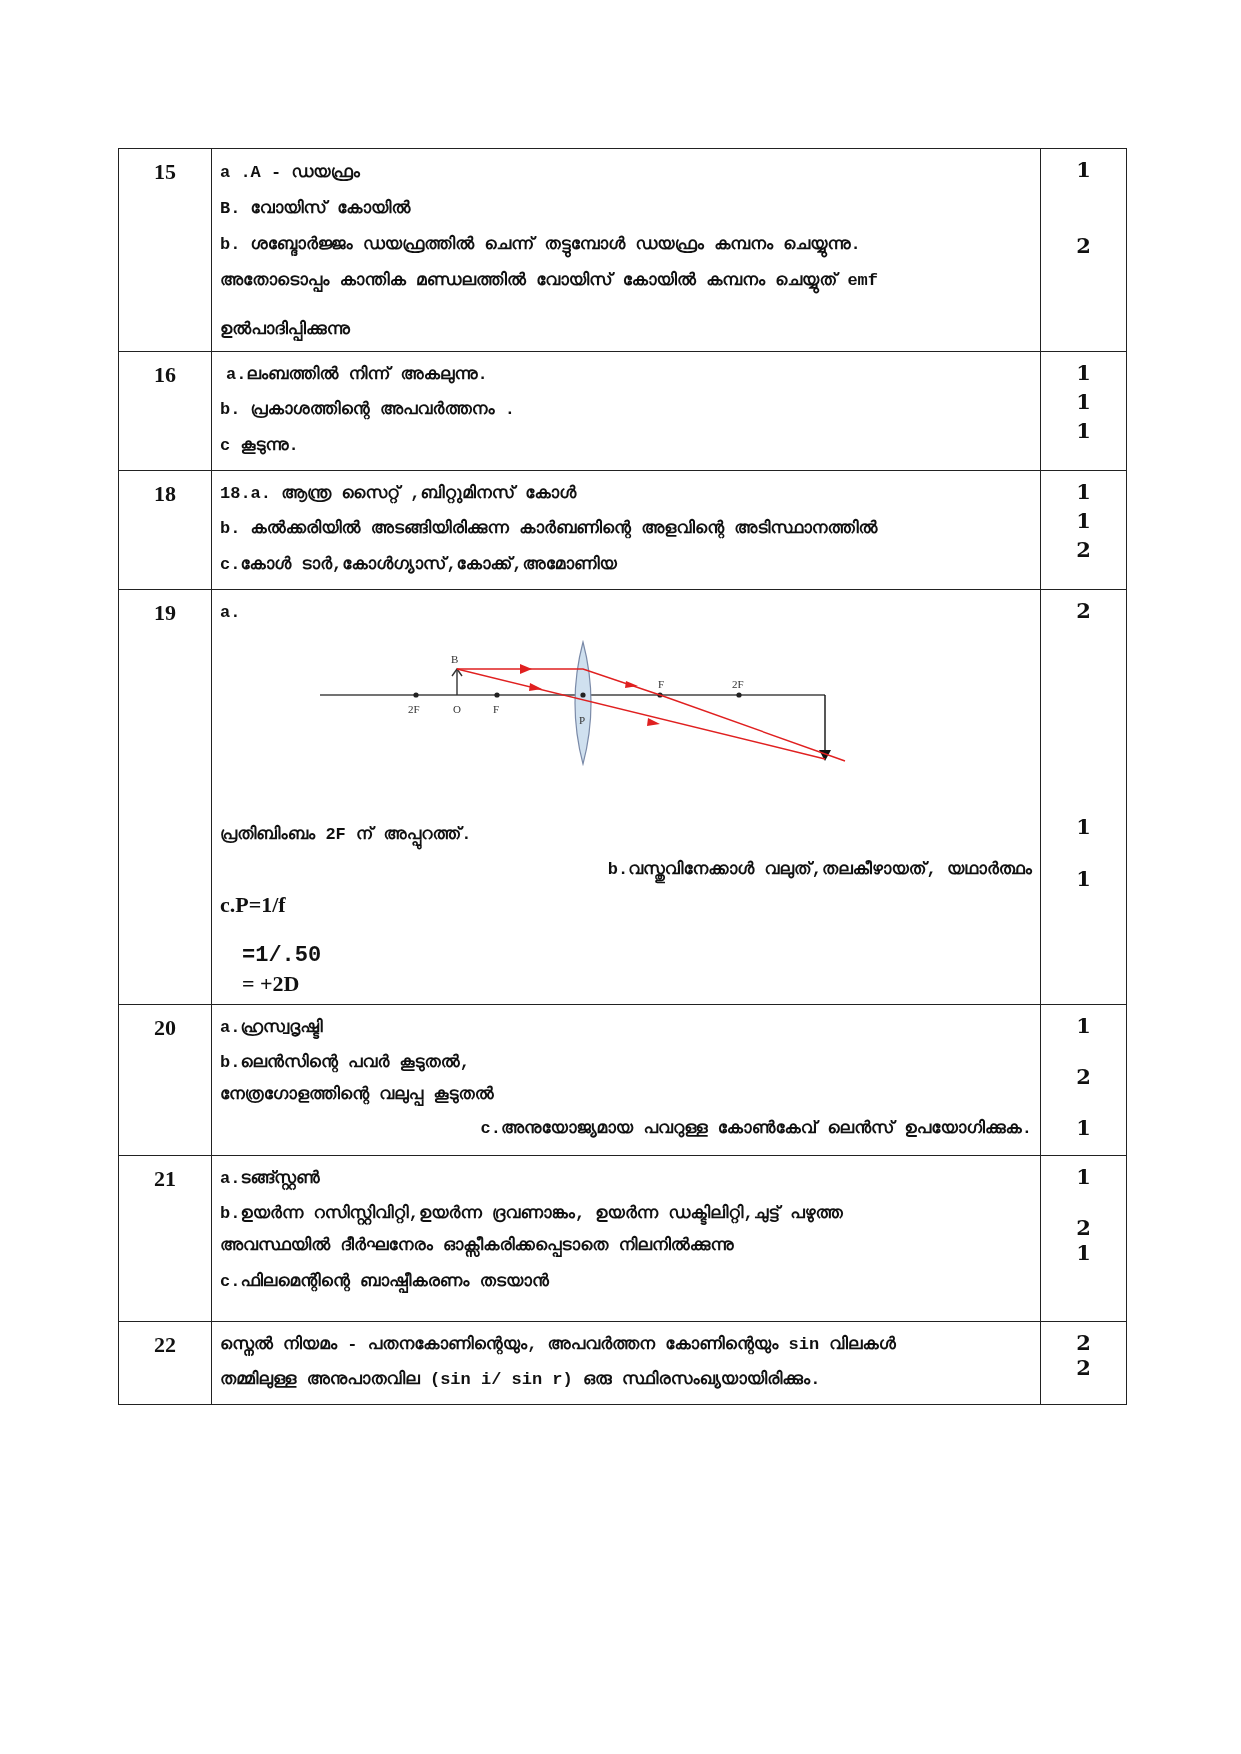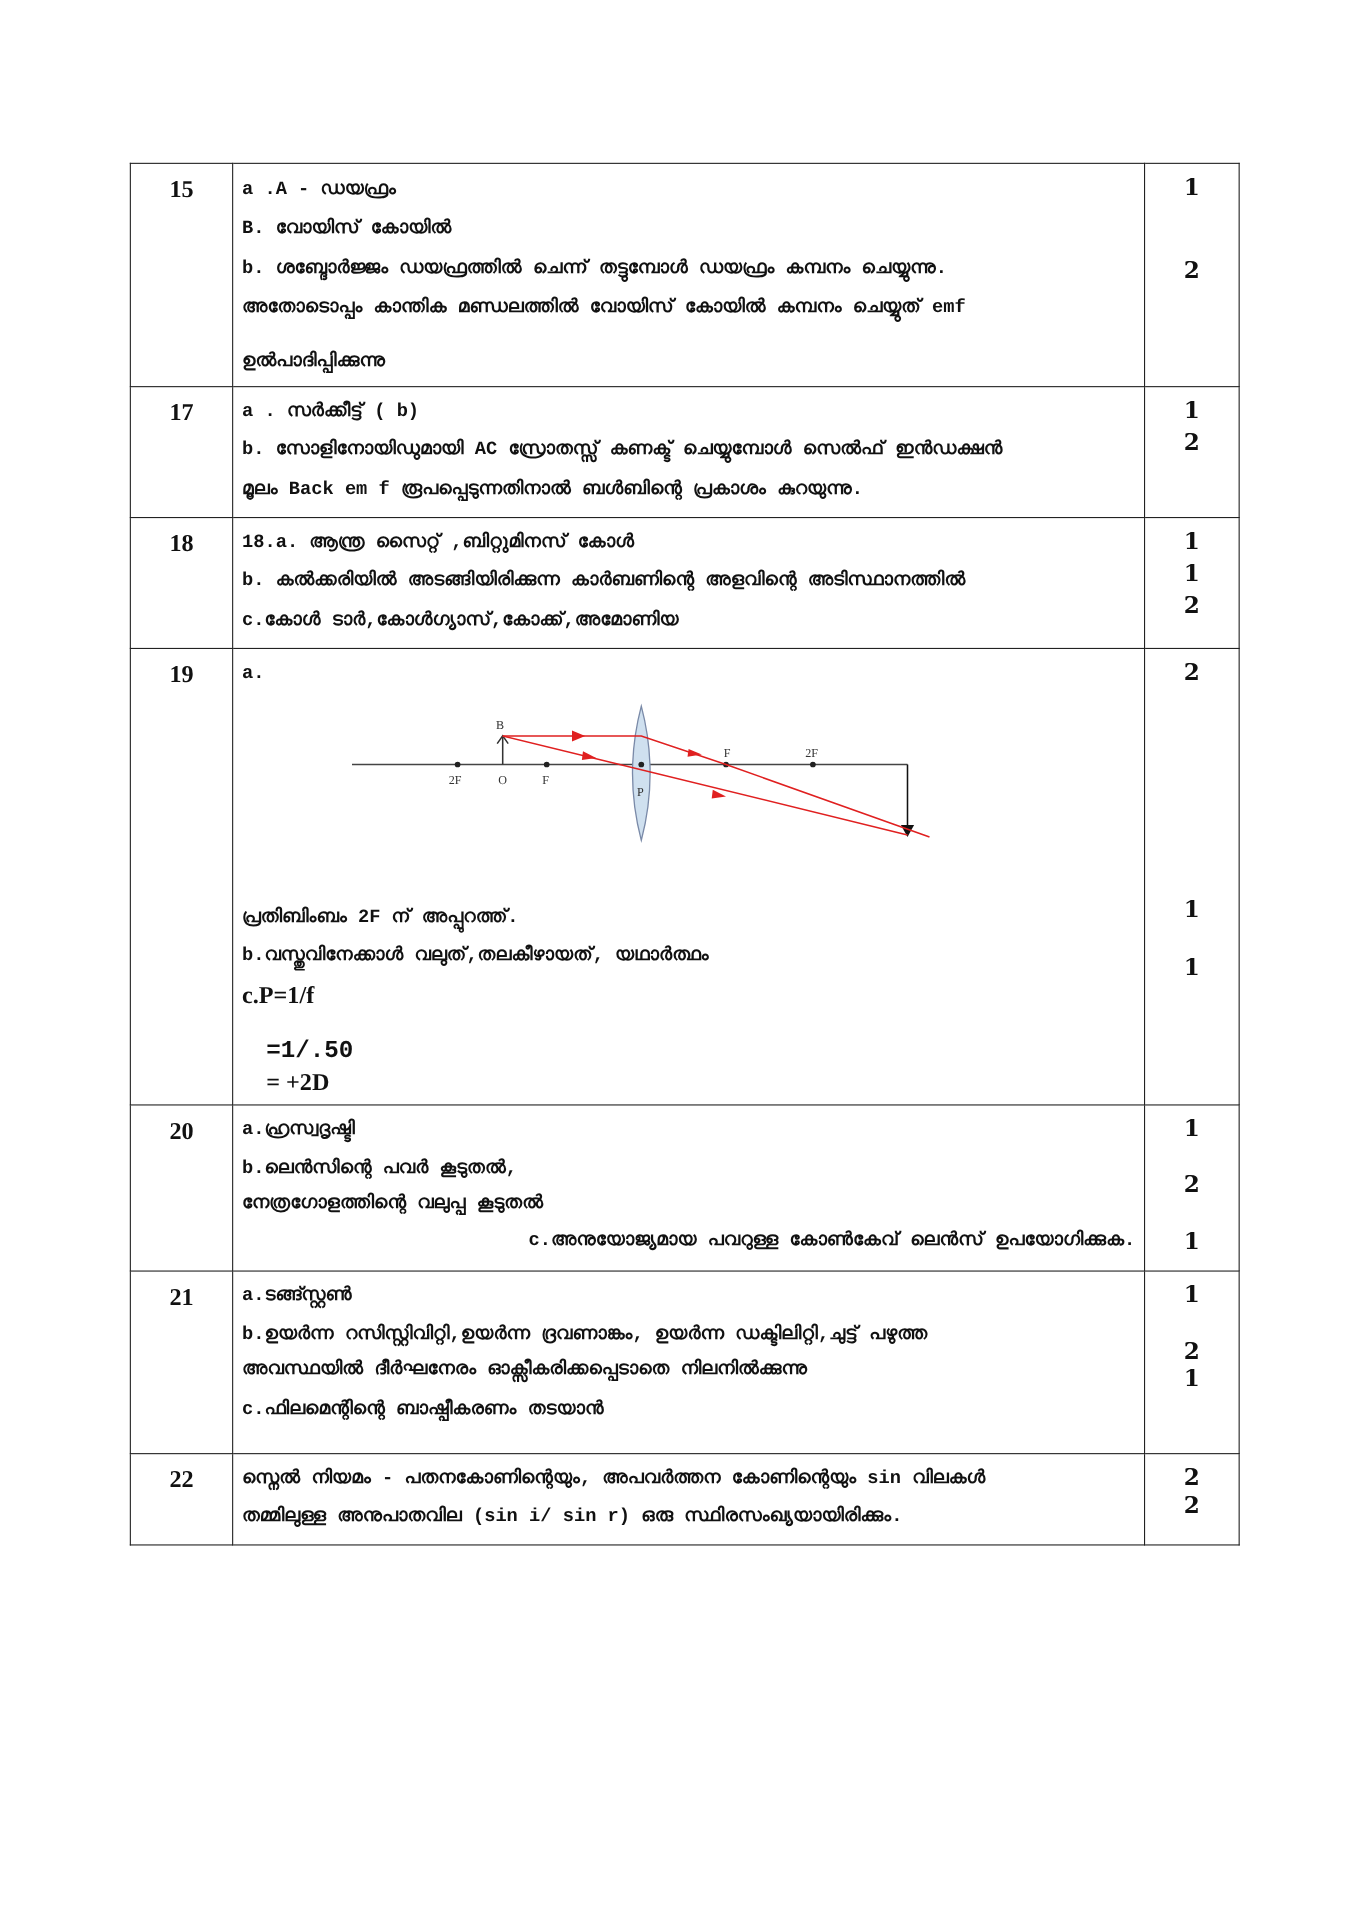"16" tr { html: none -> <tr> <td>16</td> <td> <div>a.ലംബത്തിൽ നിന്ന് അകലുന്നു.</div> <div>b. പ്രകാശത്തിന്റെ അപവർത്തനം .</div> <div>c കൂടുന്നു.</div> </td> <td> <span>1</span> <span>1</span> <span>1</span> </td> </tr> }
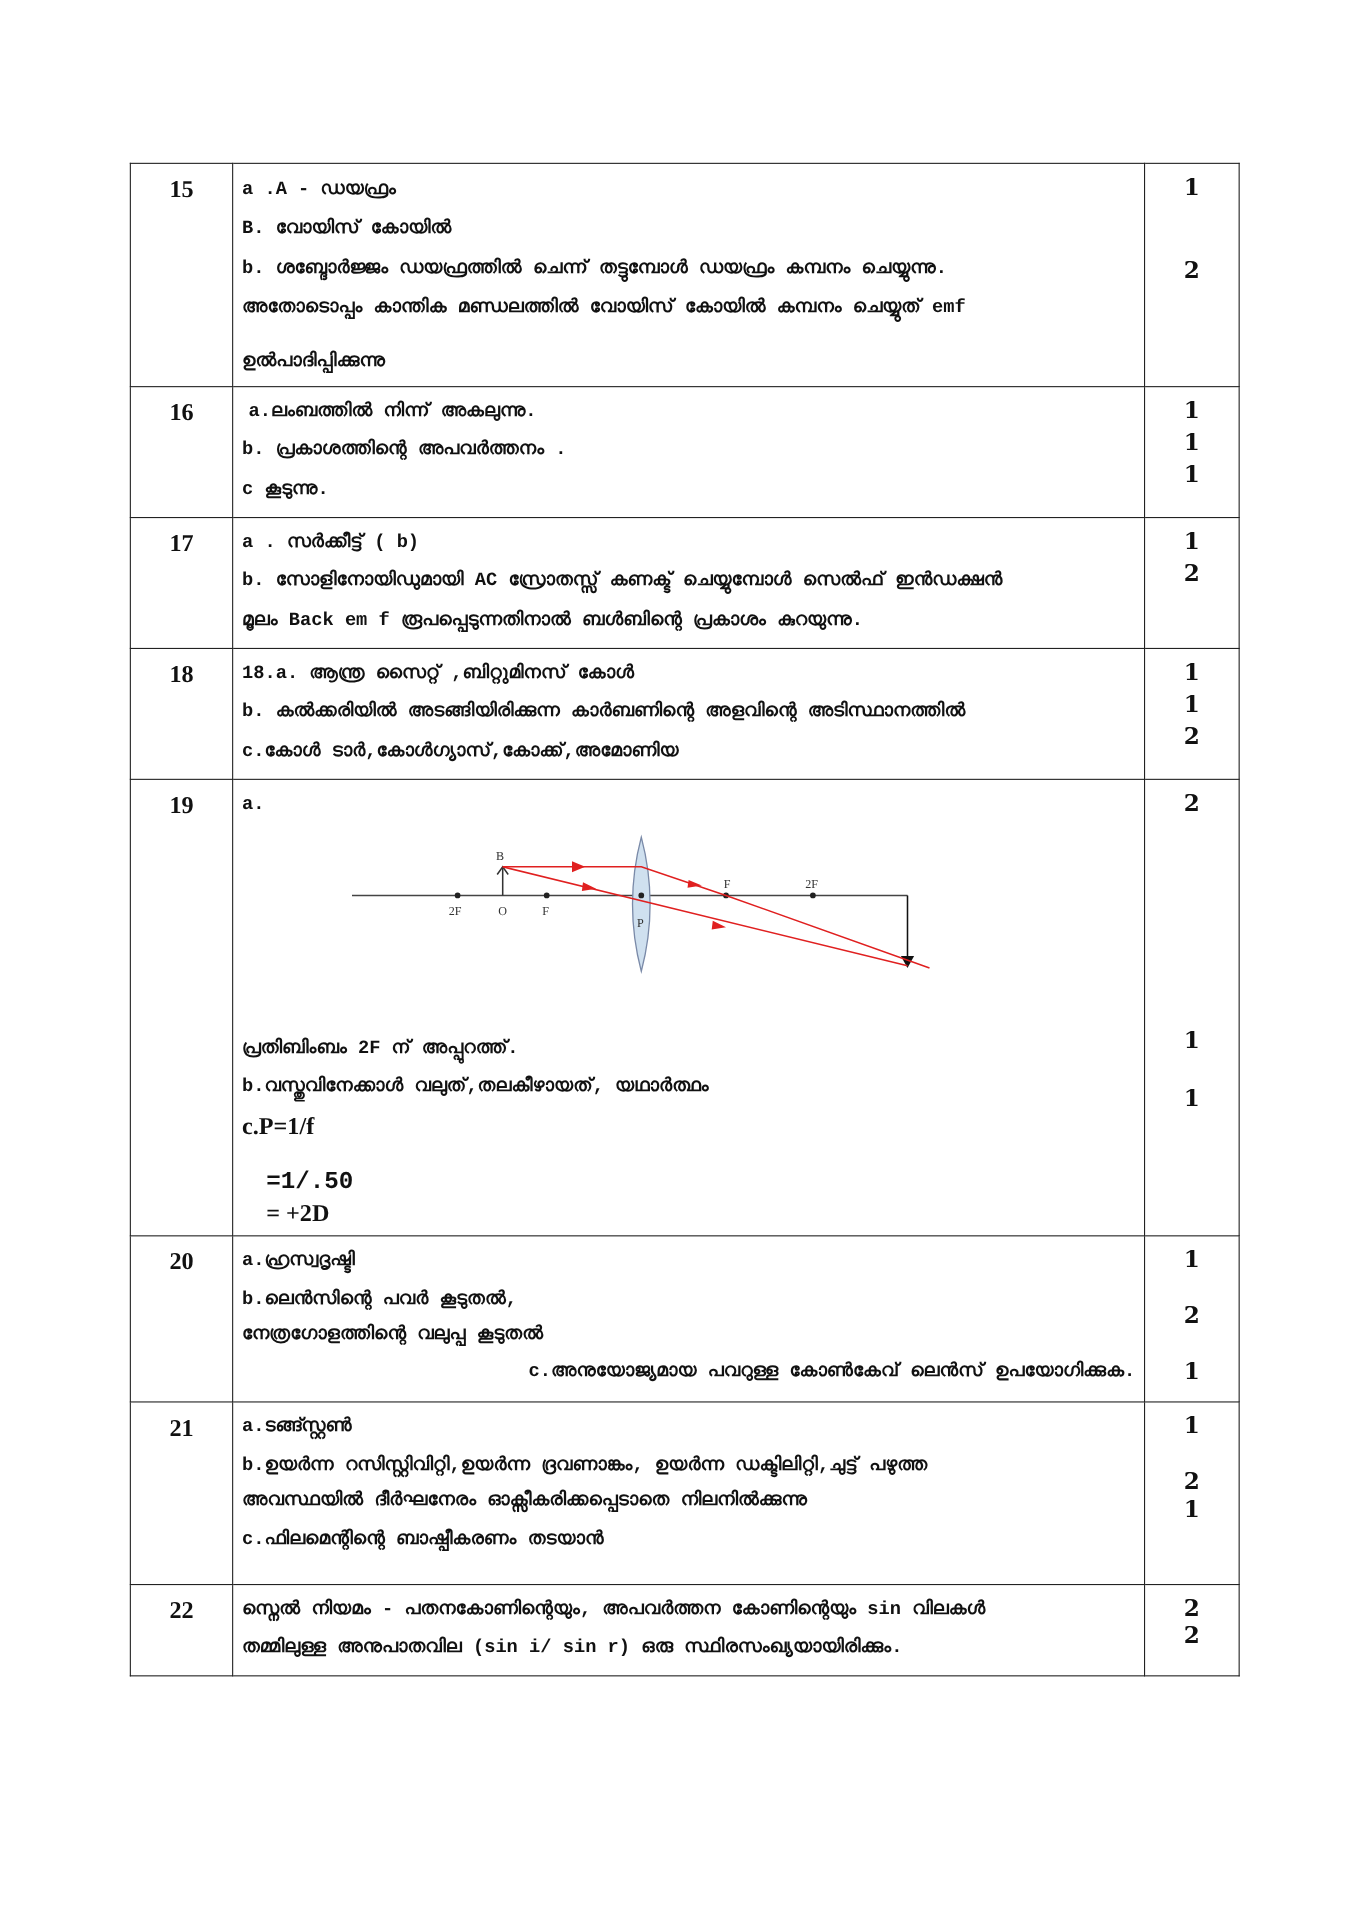"17" tr { html: <tr> <td>17</td> <td> <div>a . സർക്കീട്ട് ( b)</div> <div>b. സോളിനോയിഡുമായി AC സ്രോതസ്സ് കണക്ട് ചെയ്യുമ്പോൾ സെൽഫ് ഇൻഡക്ഷൻ</div> <div>മൂലം Back em f രൂപപ്പെടുന്നതിനാൽ ബൾബിന്റെ പ്രകാശം കുറയുന്നു.</div> </td> <td> <span>1</span> <span>2</span> </td> </tr> -> none }
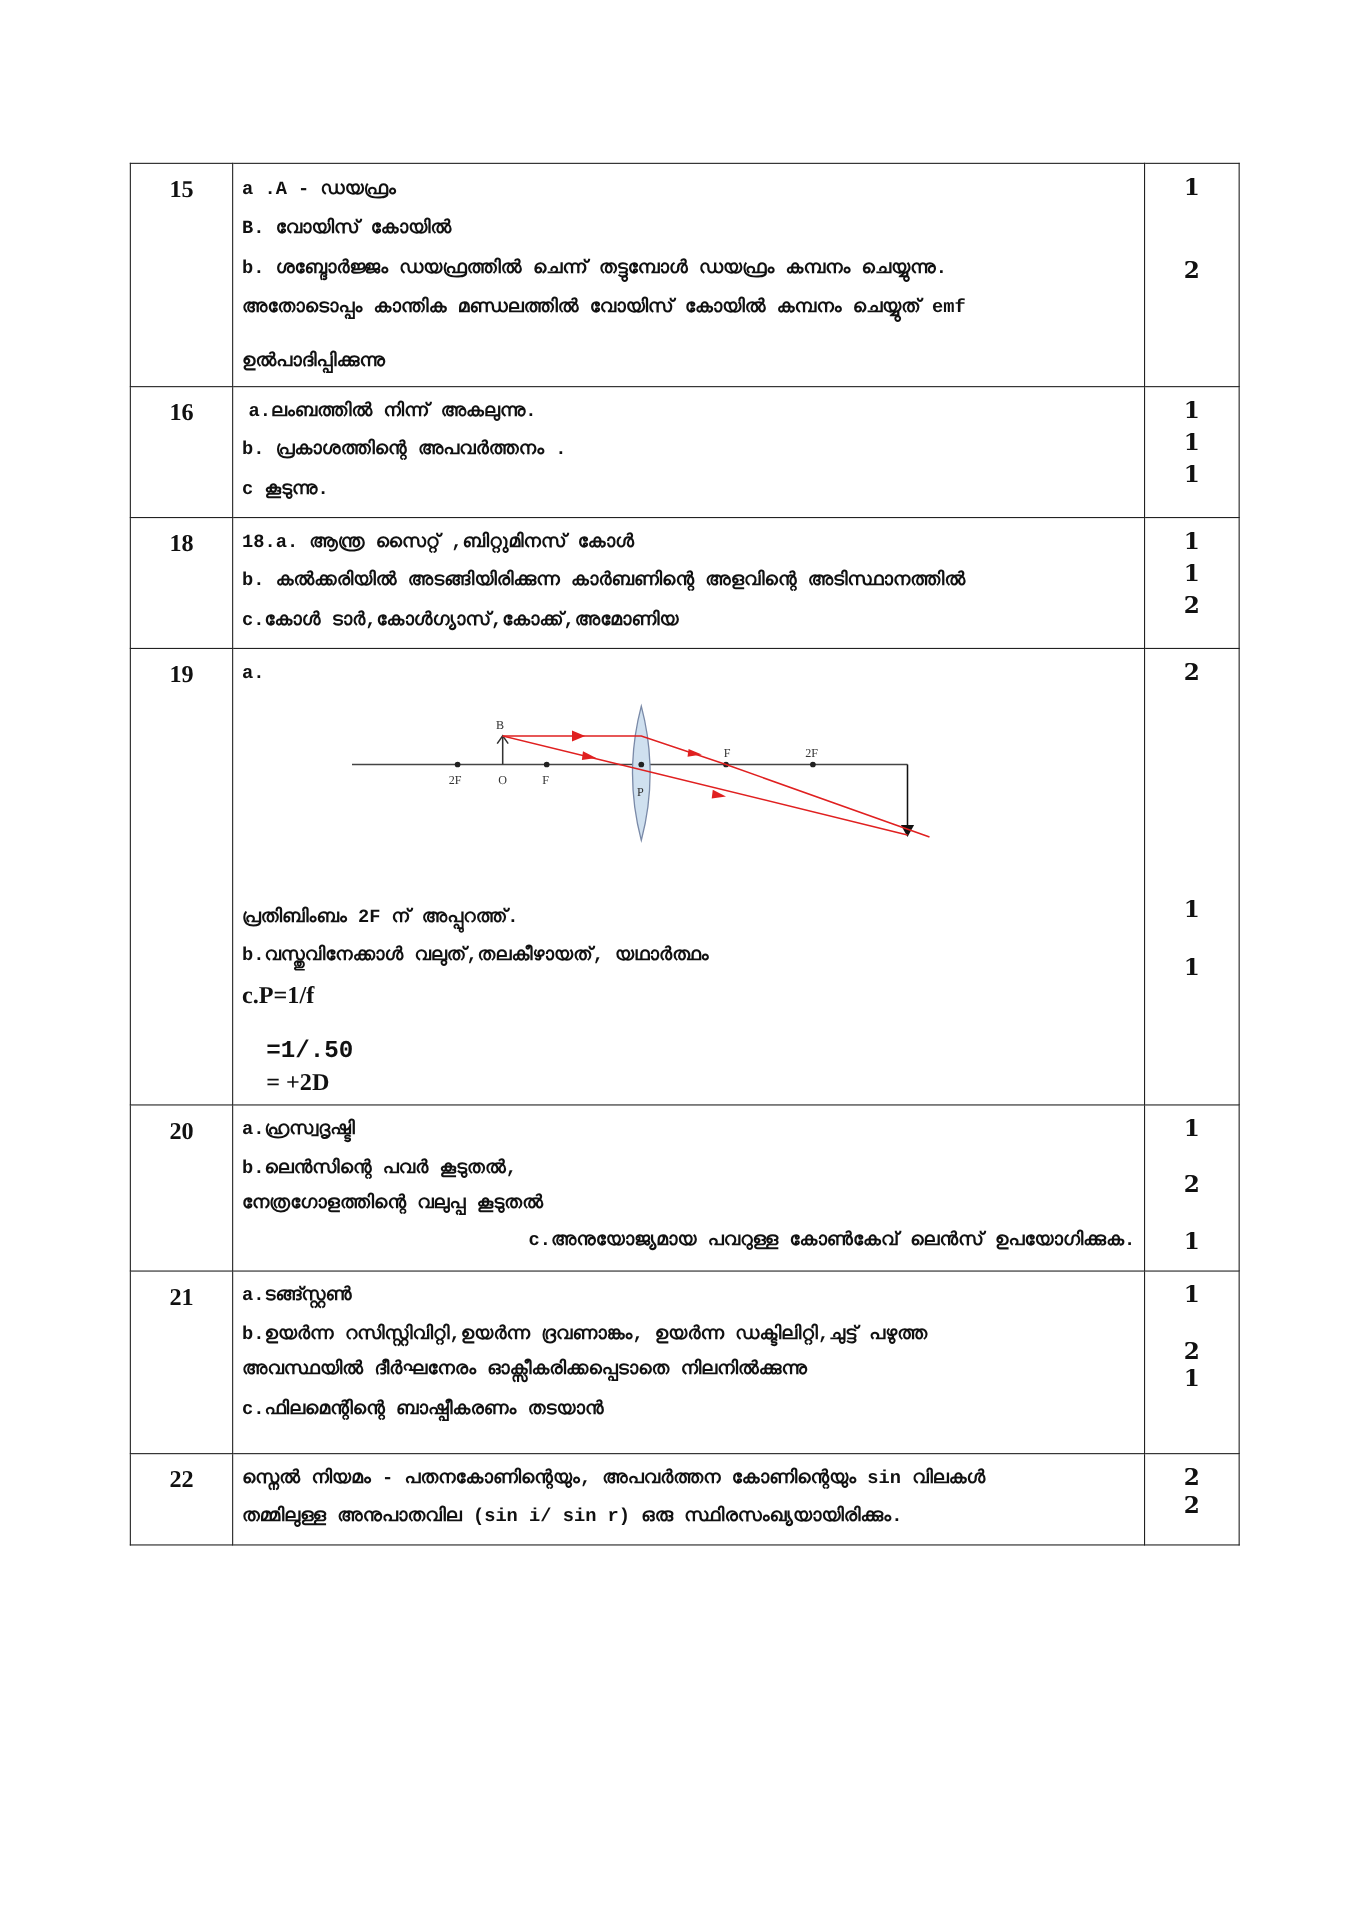"b.വസ്തുവിനേക്കാൾ വലുത്,തലകീഴായത്," div.line { text-align: none -> right }
